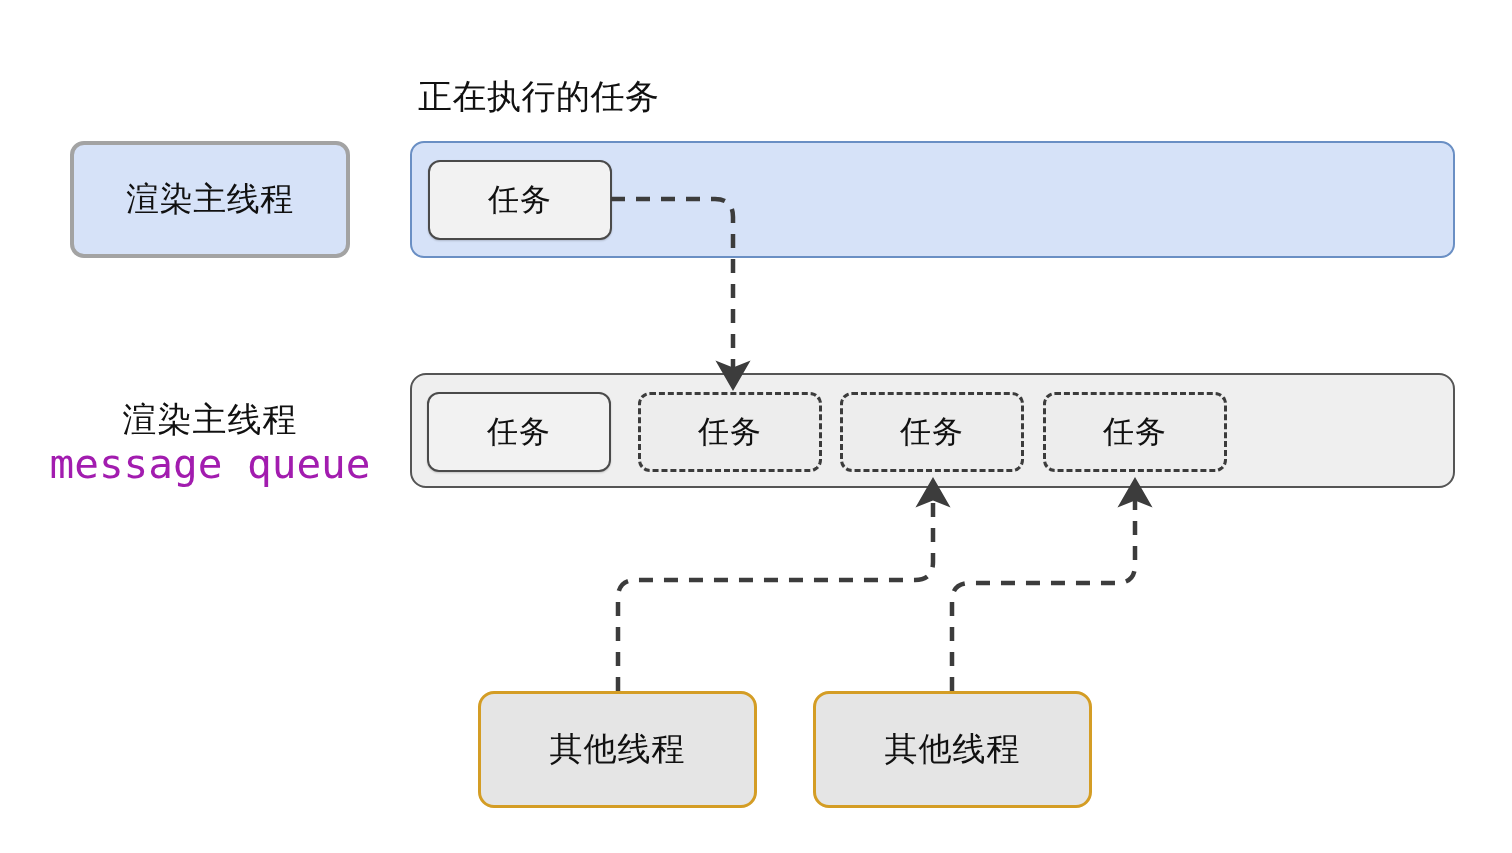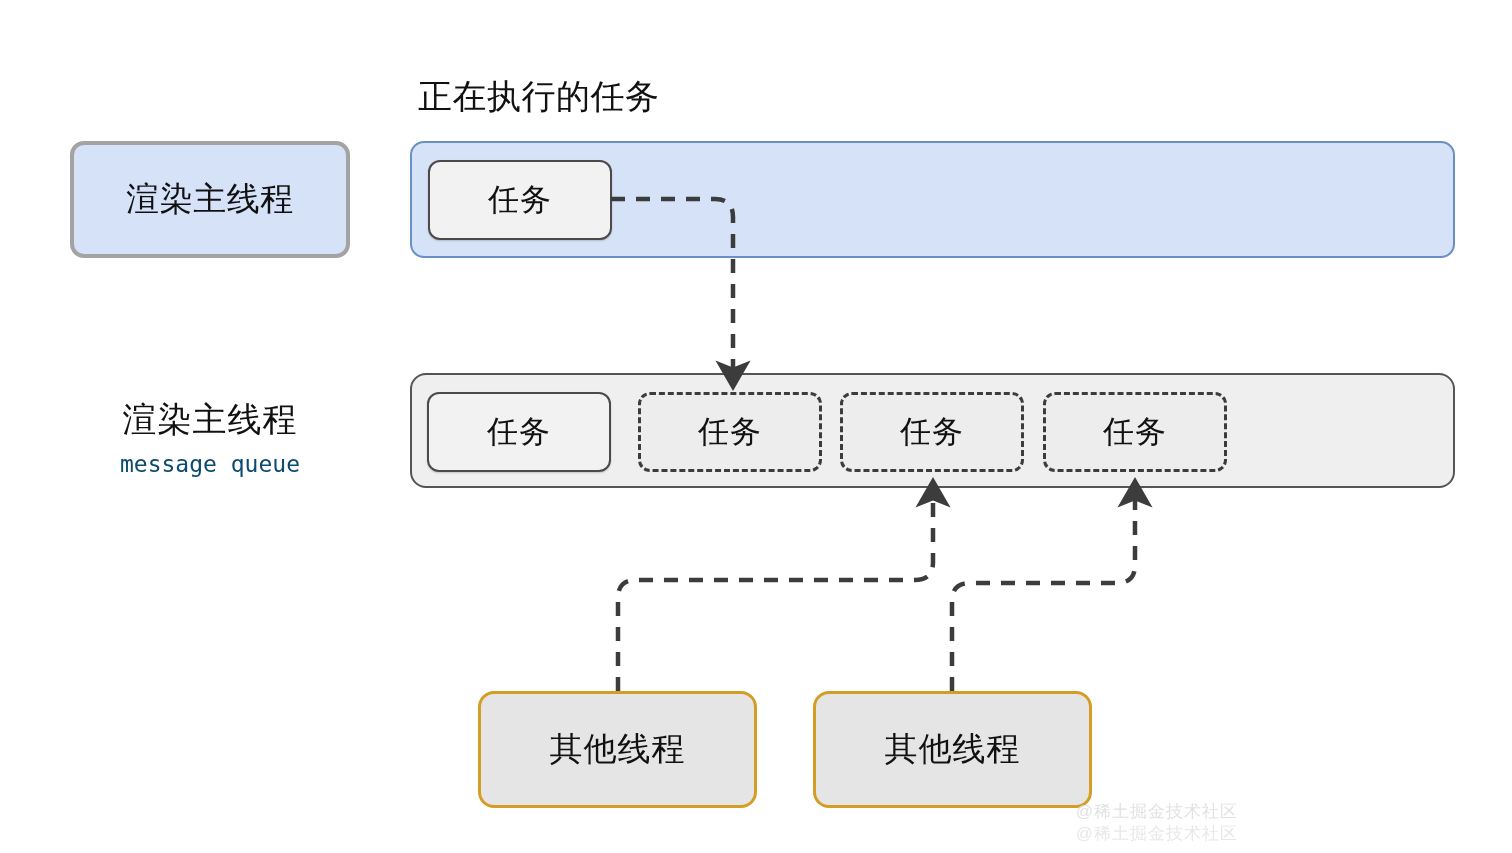"message queue" .mq-label .en { color: #0c4a6e -> #a21caf; font-size: 23px -> 41px }
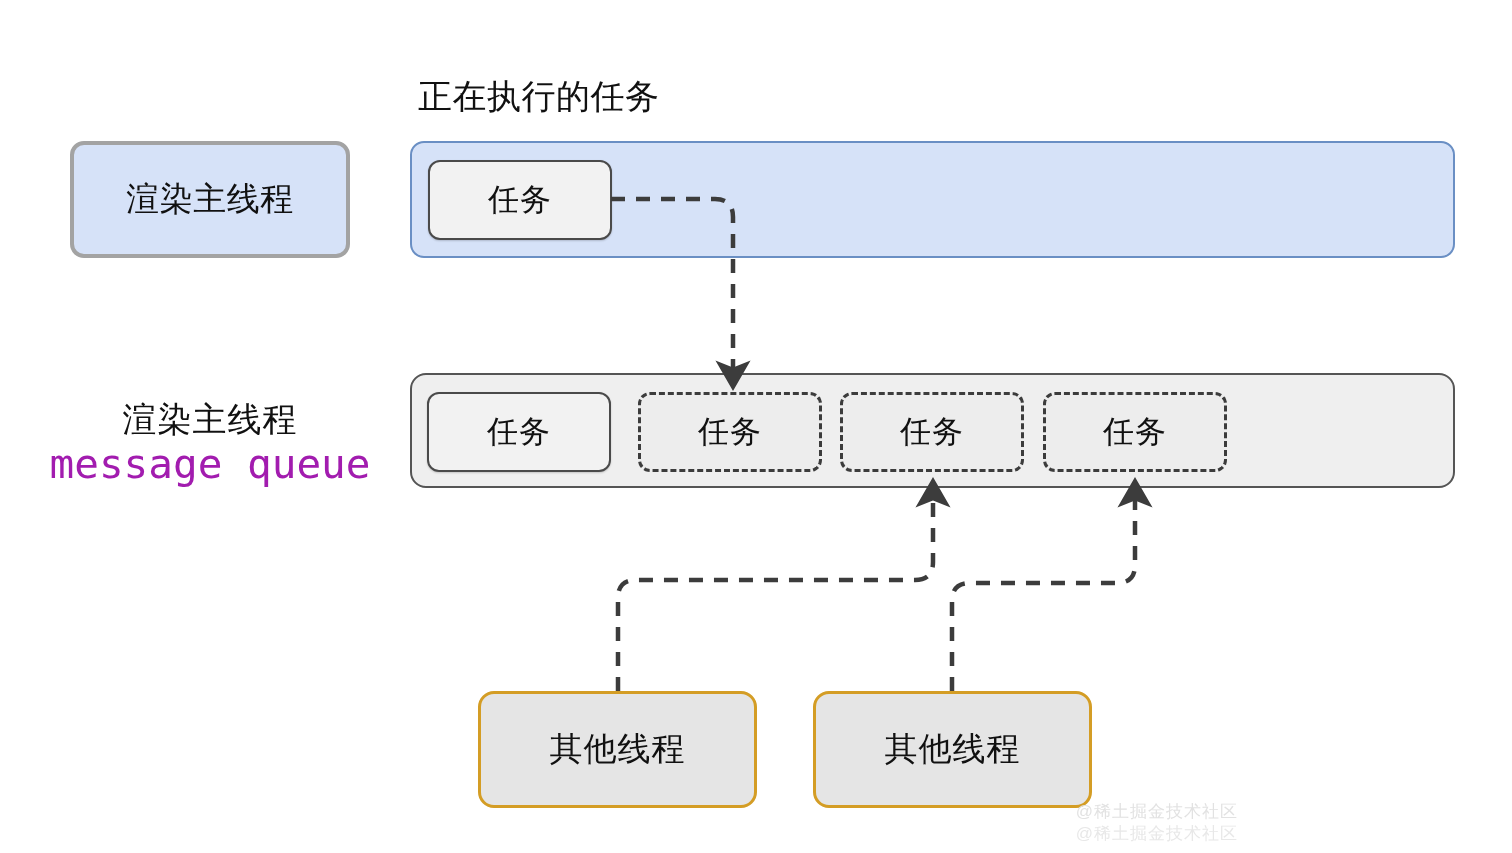"@稀土掘金技术社区" div.watermark { html: <div> <div>@稀土掘金技术社区</div> <div>@稀土掘金技术社区</div> </div> -> none }
